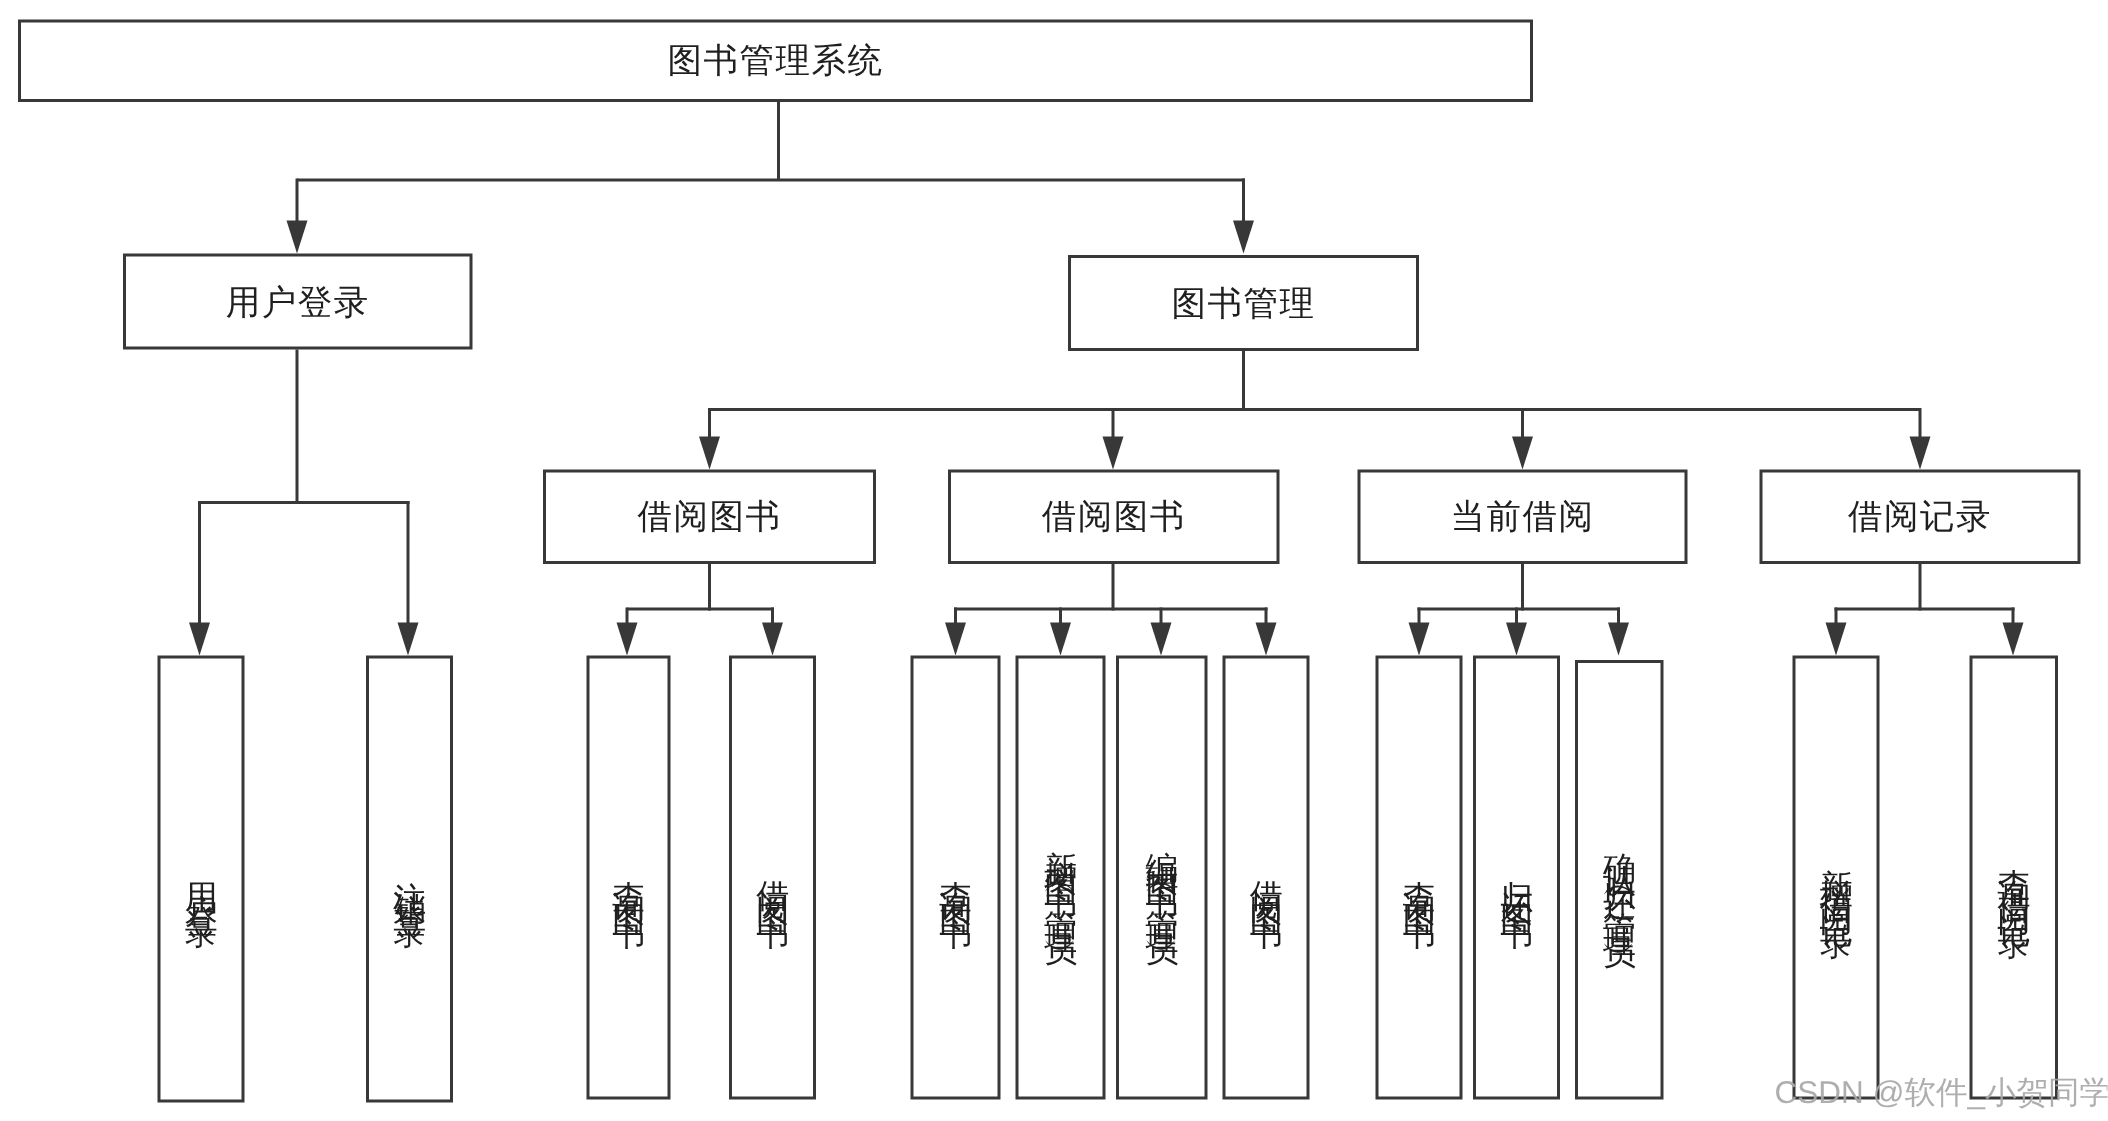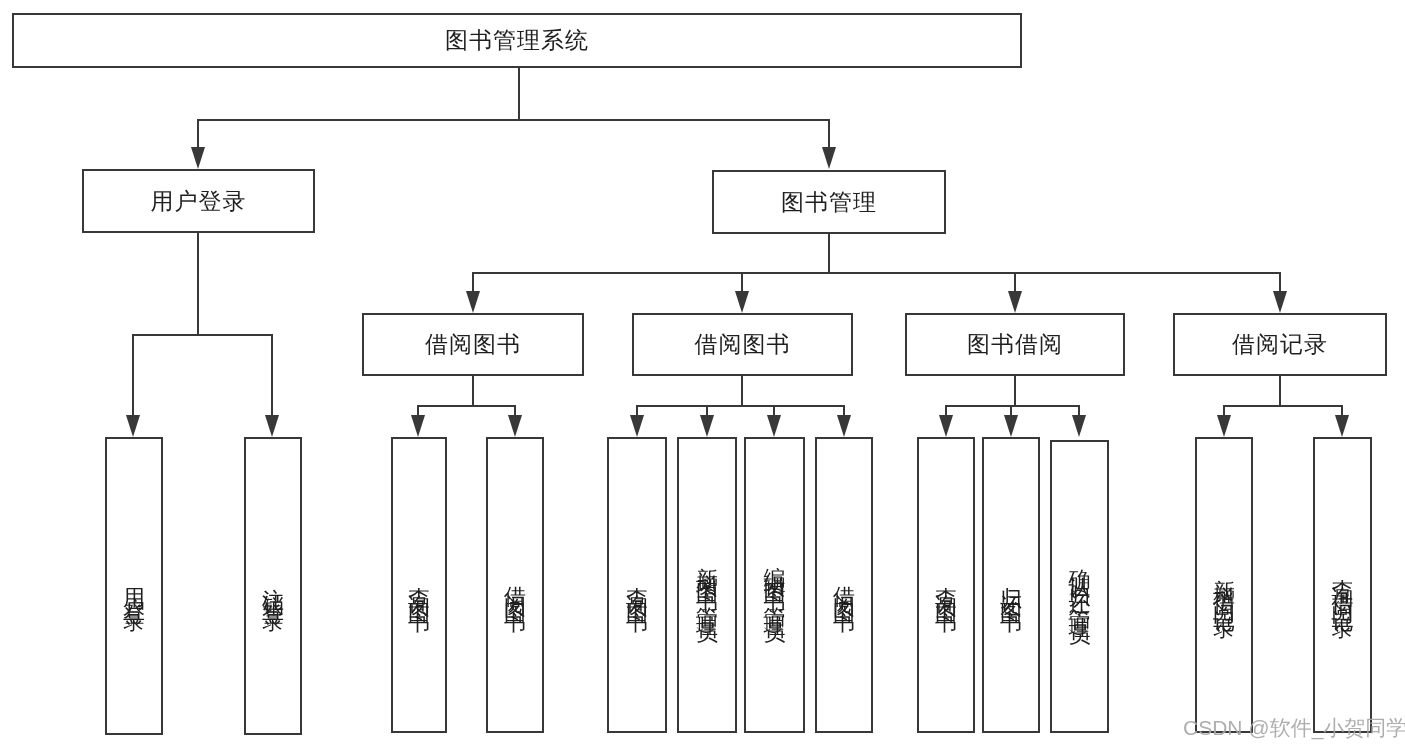"图书借阅" span { text: 图书 -> 当前 }
